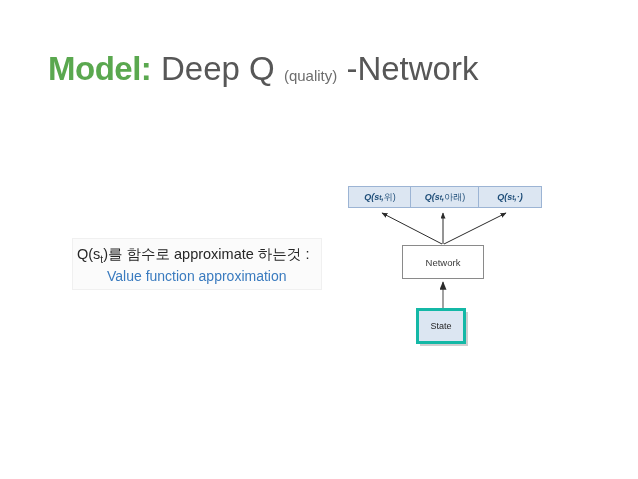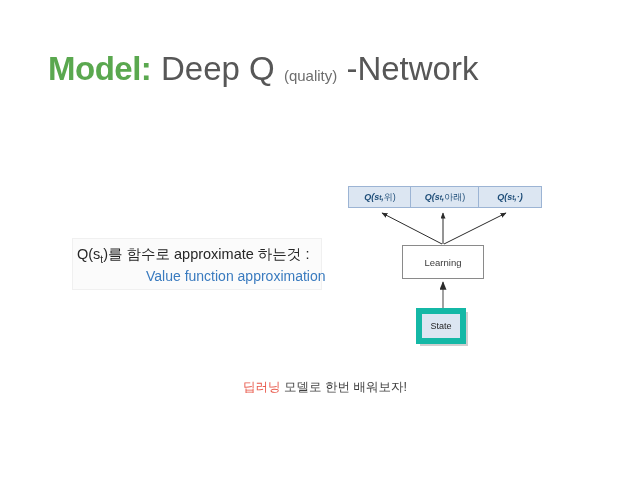"Learning" span { text: Learning -> Network }
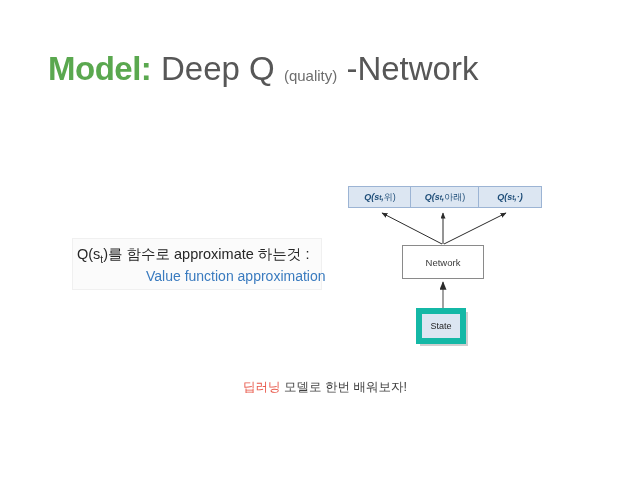"Value function approximation" #callout .line2 { margin-left: 39px -> none }
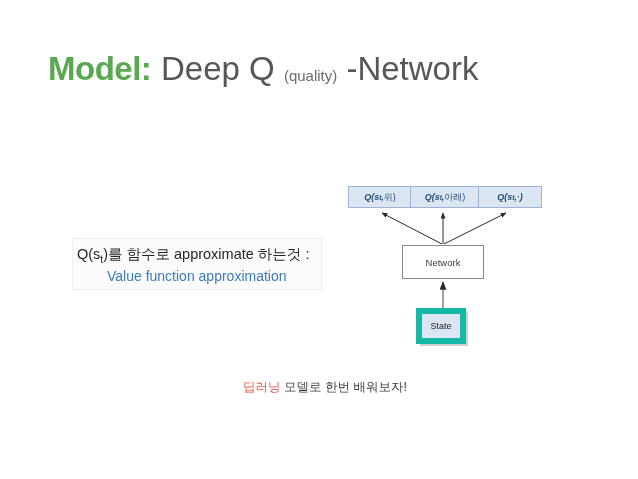"State" #statebox { border: 6px solid #14b8a6 -> 3px solid #14b8a6 }
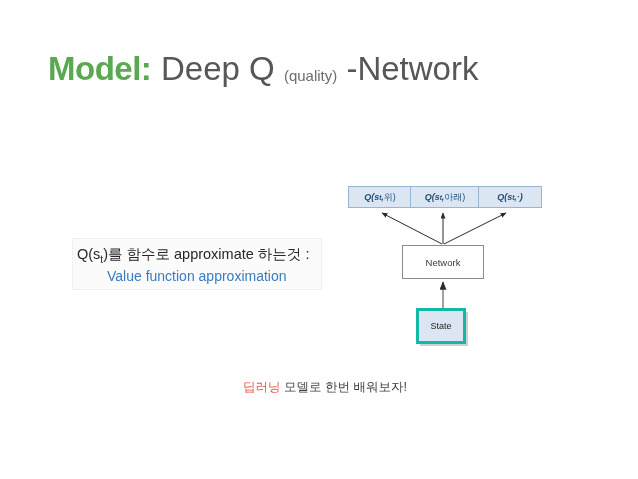"딥러닝 모델로 한번 배워보자!" div { html: <div><span>딥러닝</span><span> 모델로 한번 배워보자!</span></div> -> none }
